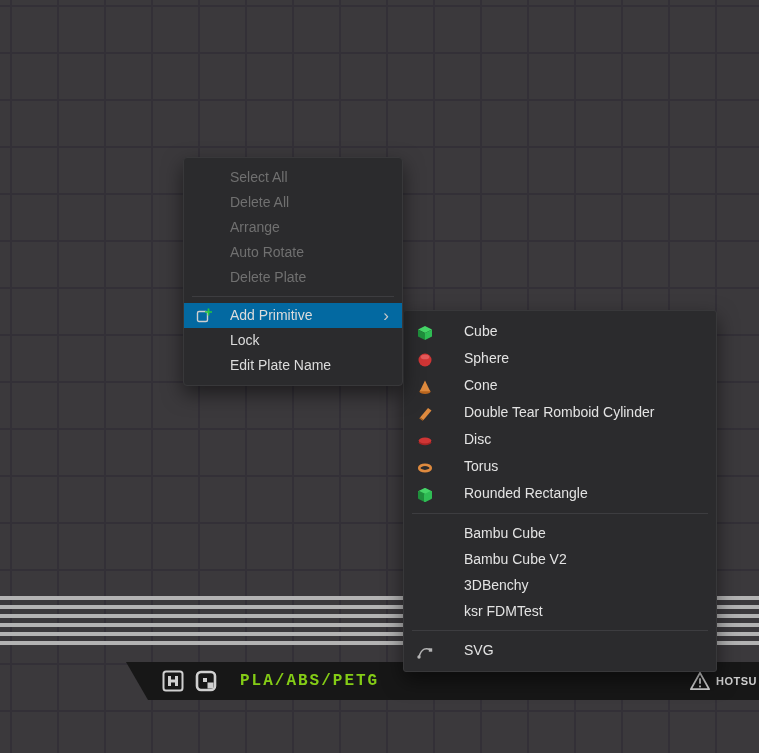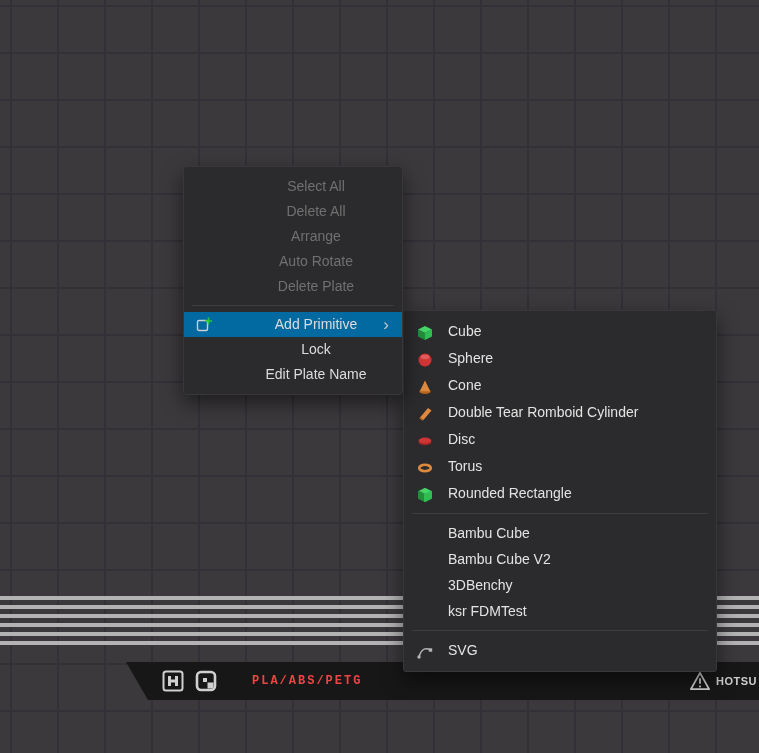"Select All" .context-menu { text-align: center -> none; top: 166px -> 157px }
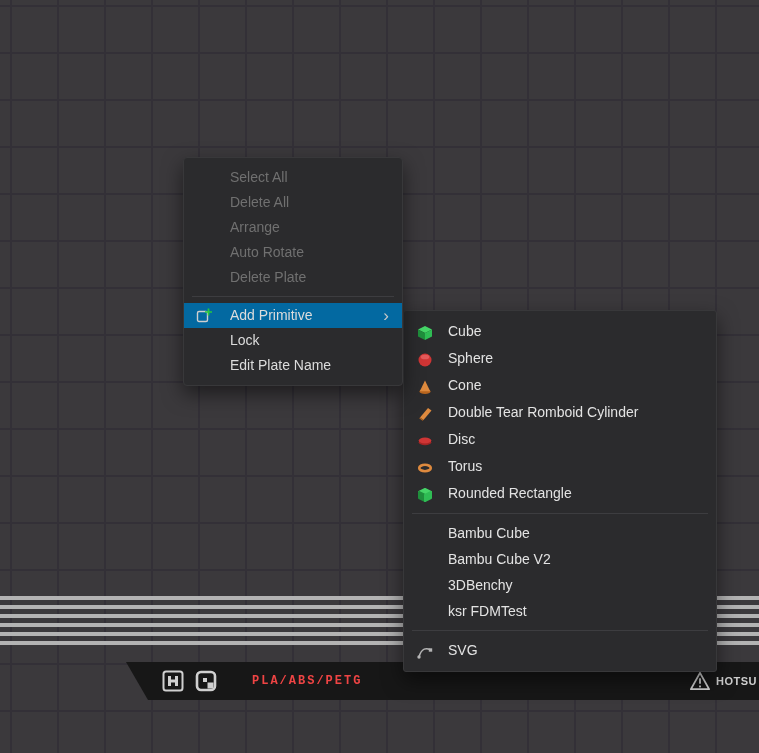"Cube" .sub-item { padding-left: 44px -> 60px }
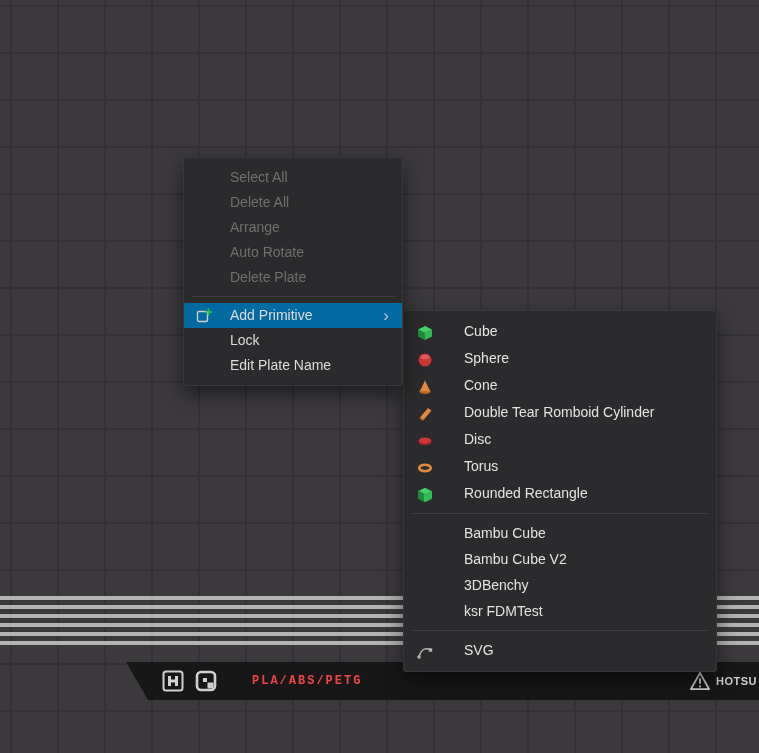"PLA/ABS/PETG" .banner-label { color: #ef4444 -> #84cc16; font-size: 12px -> 16px; margin-left: 24px -> 12px }
